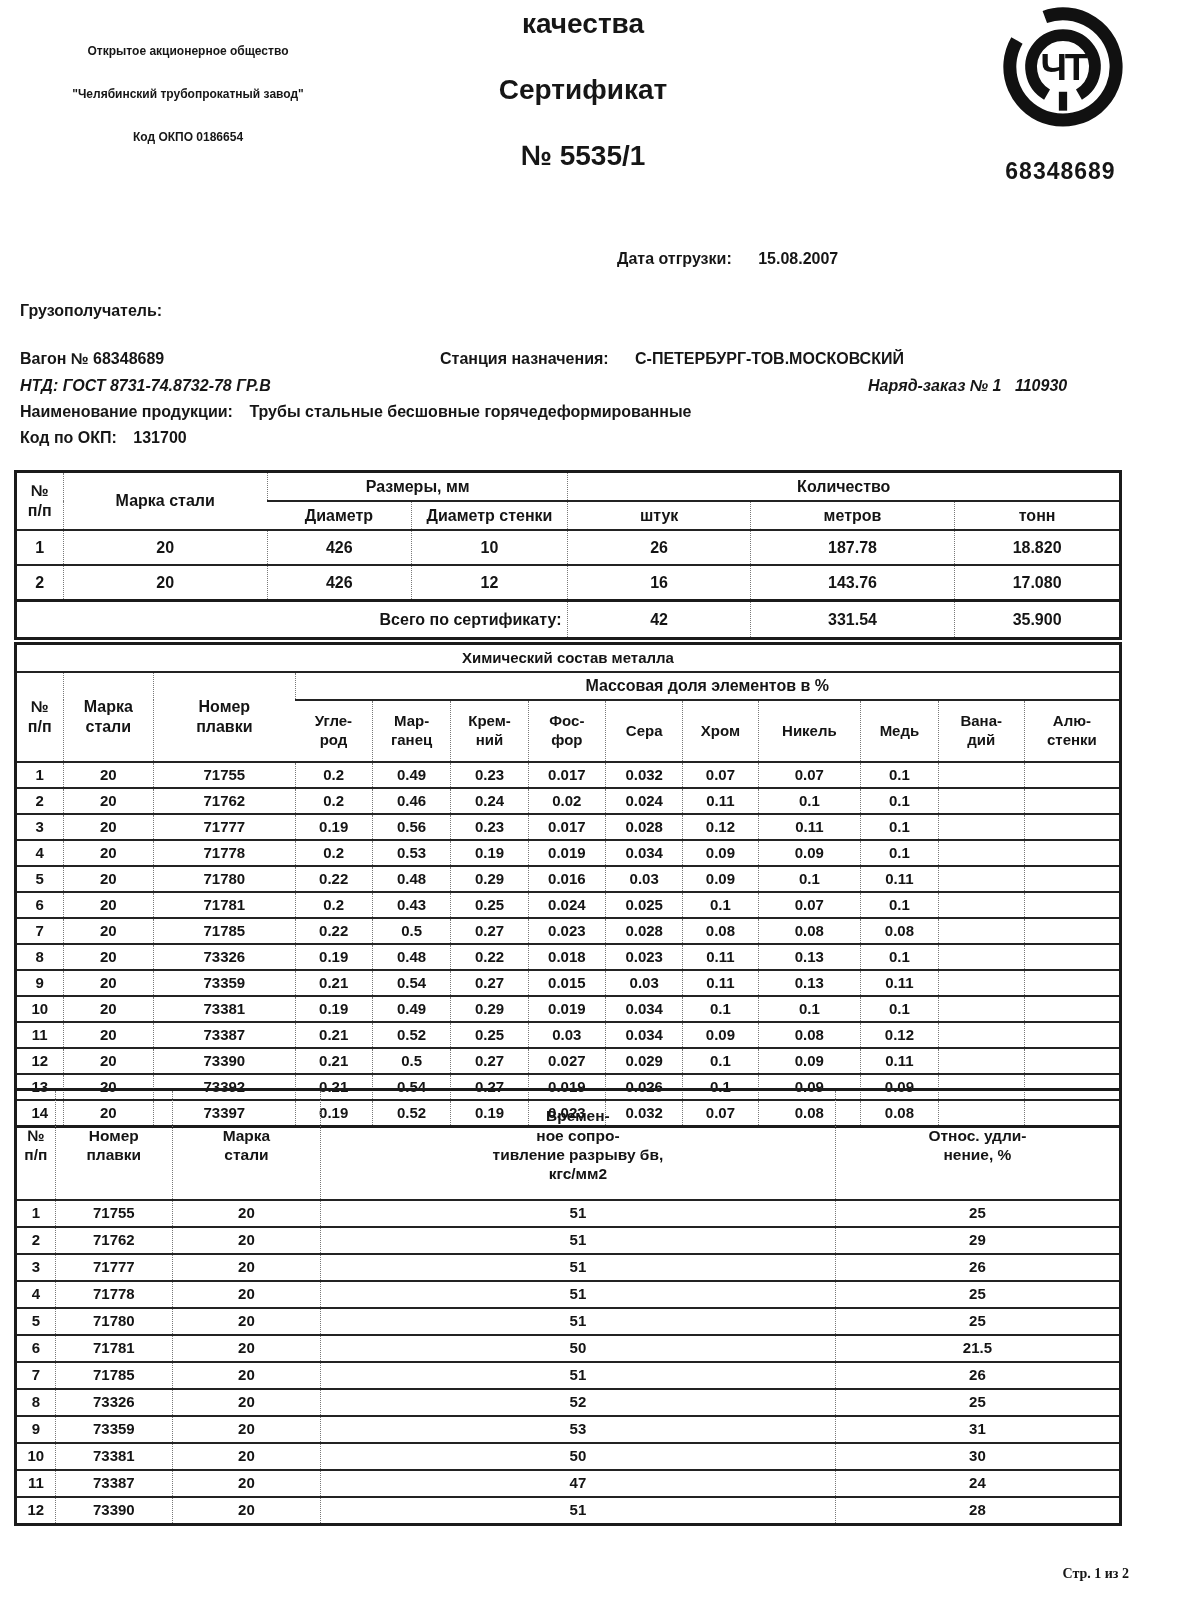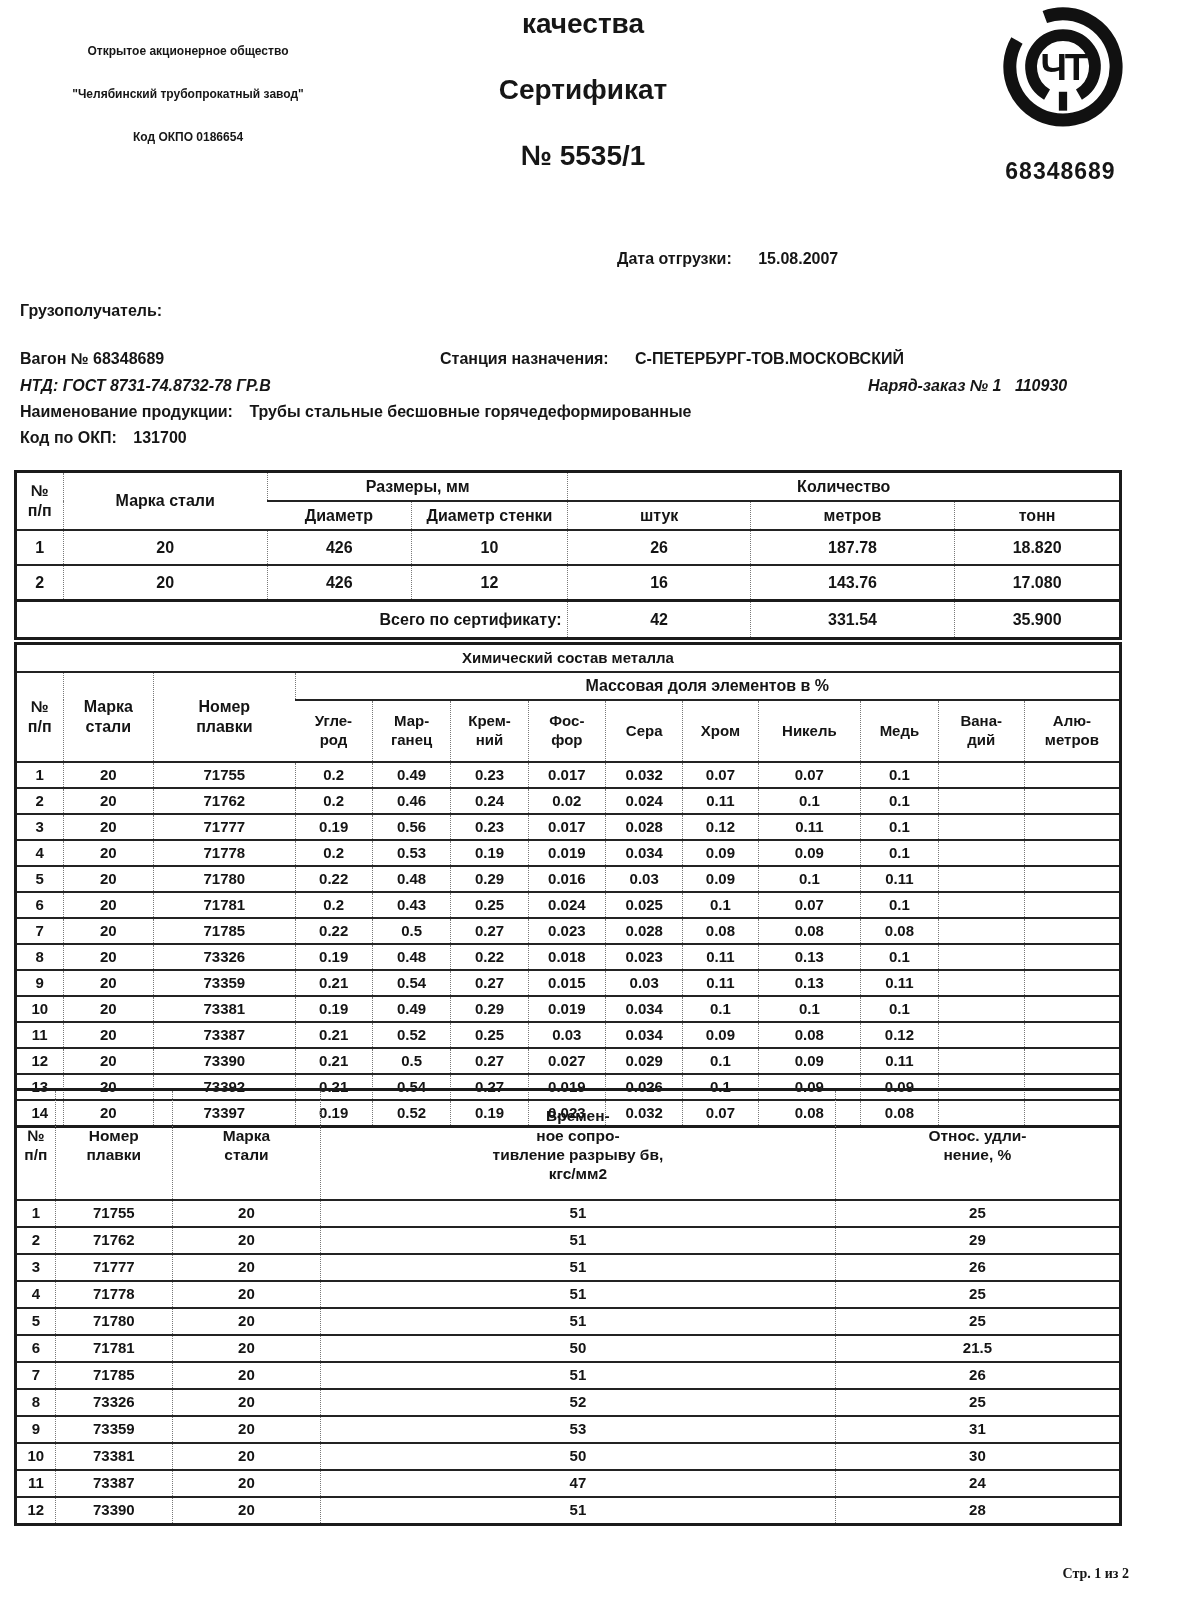"Алю-" th { text: метров -> стенки }
